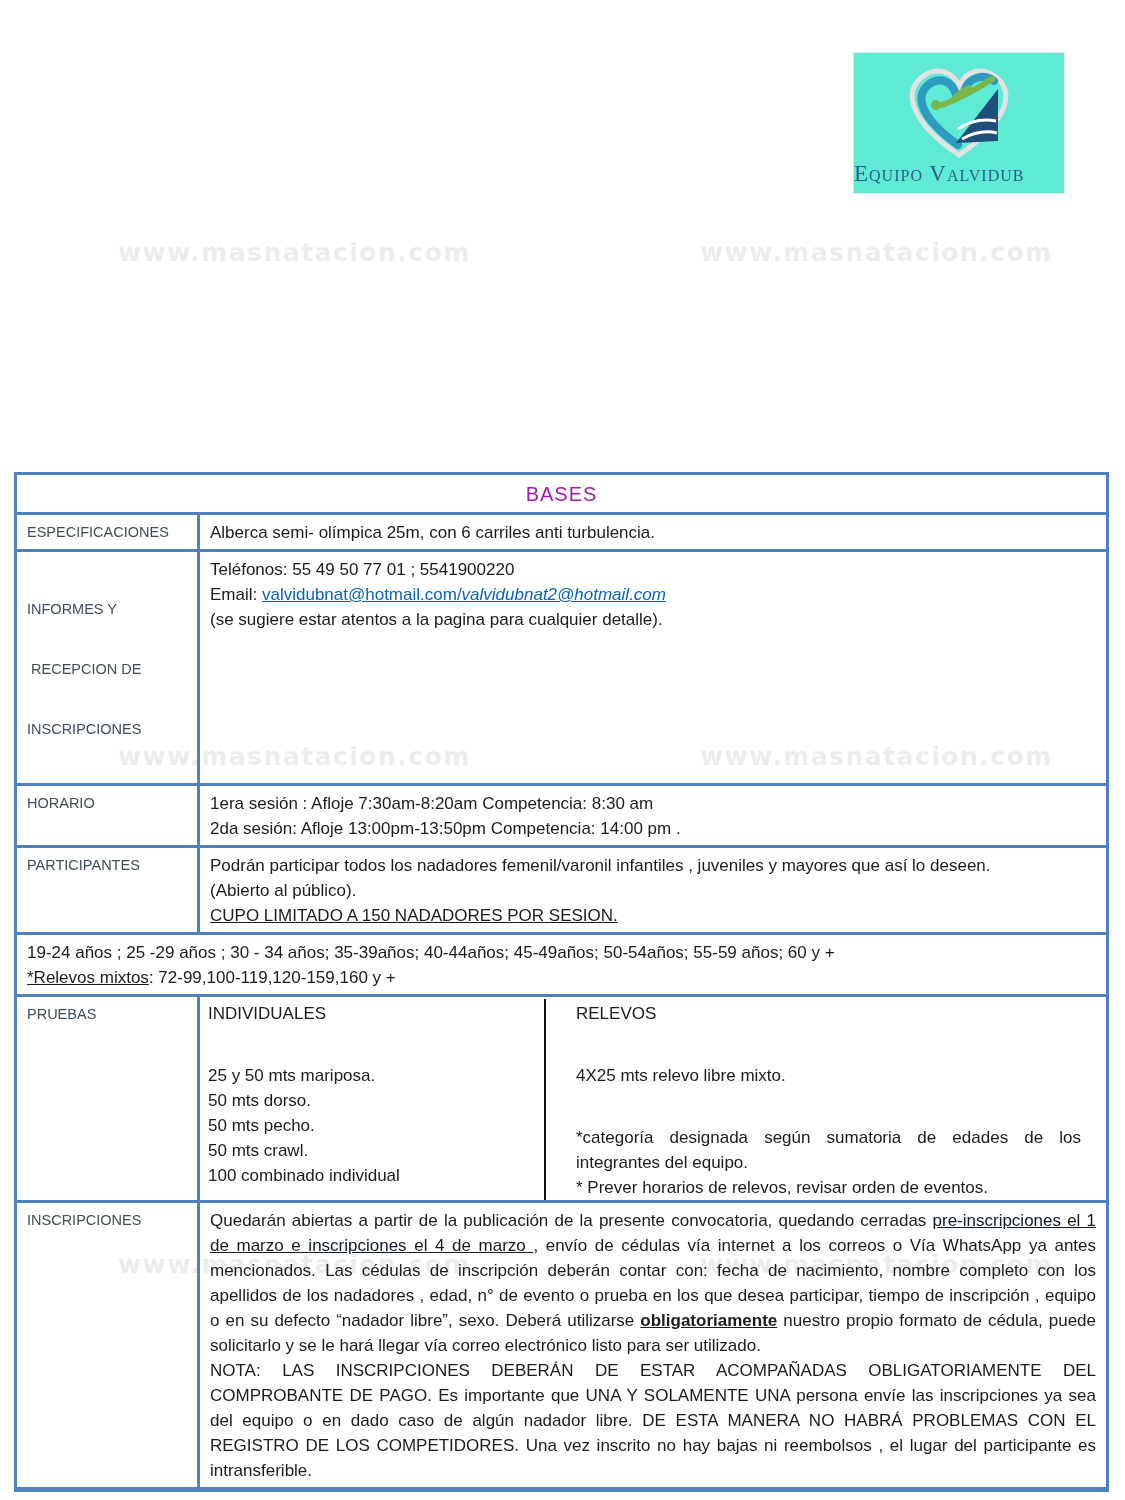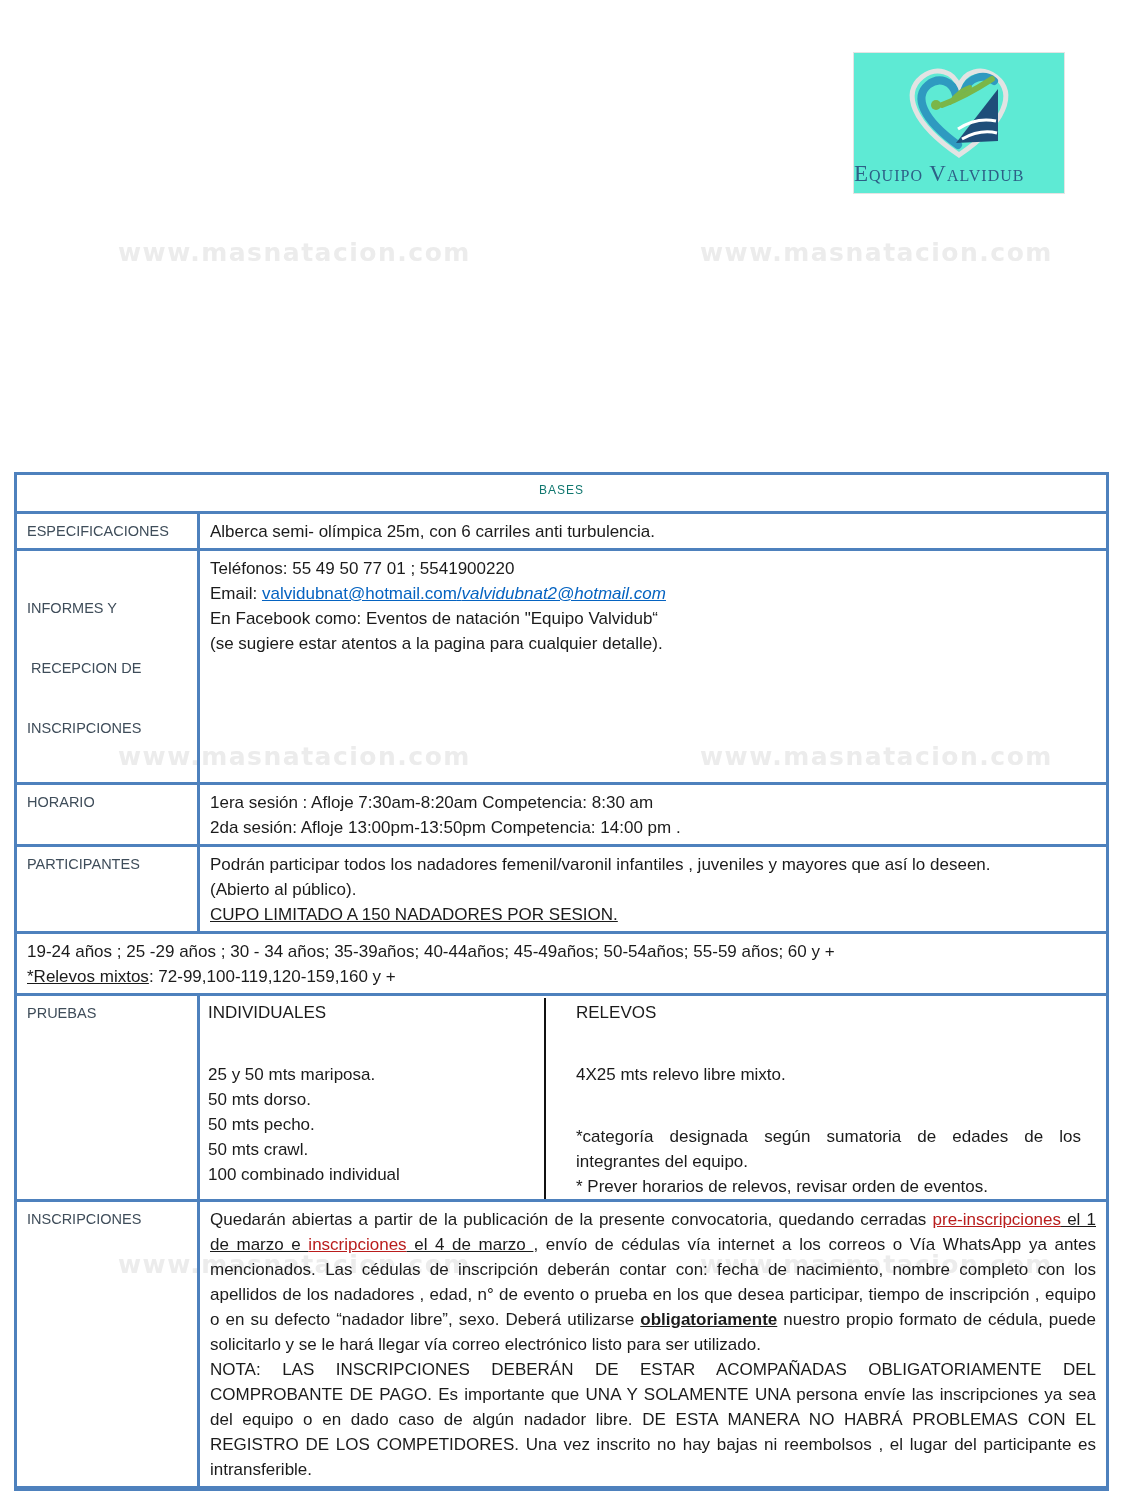"BASES" .title-cell { color: #0f766e -> #a21caf; font-size: 12px -> 20px }
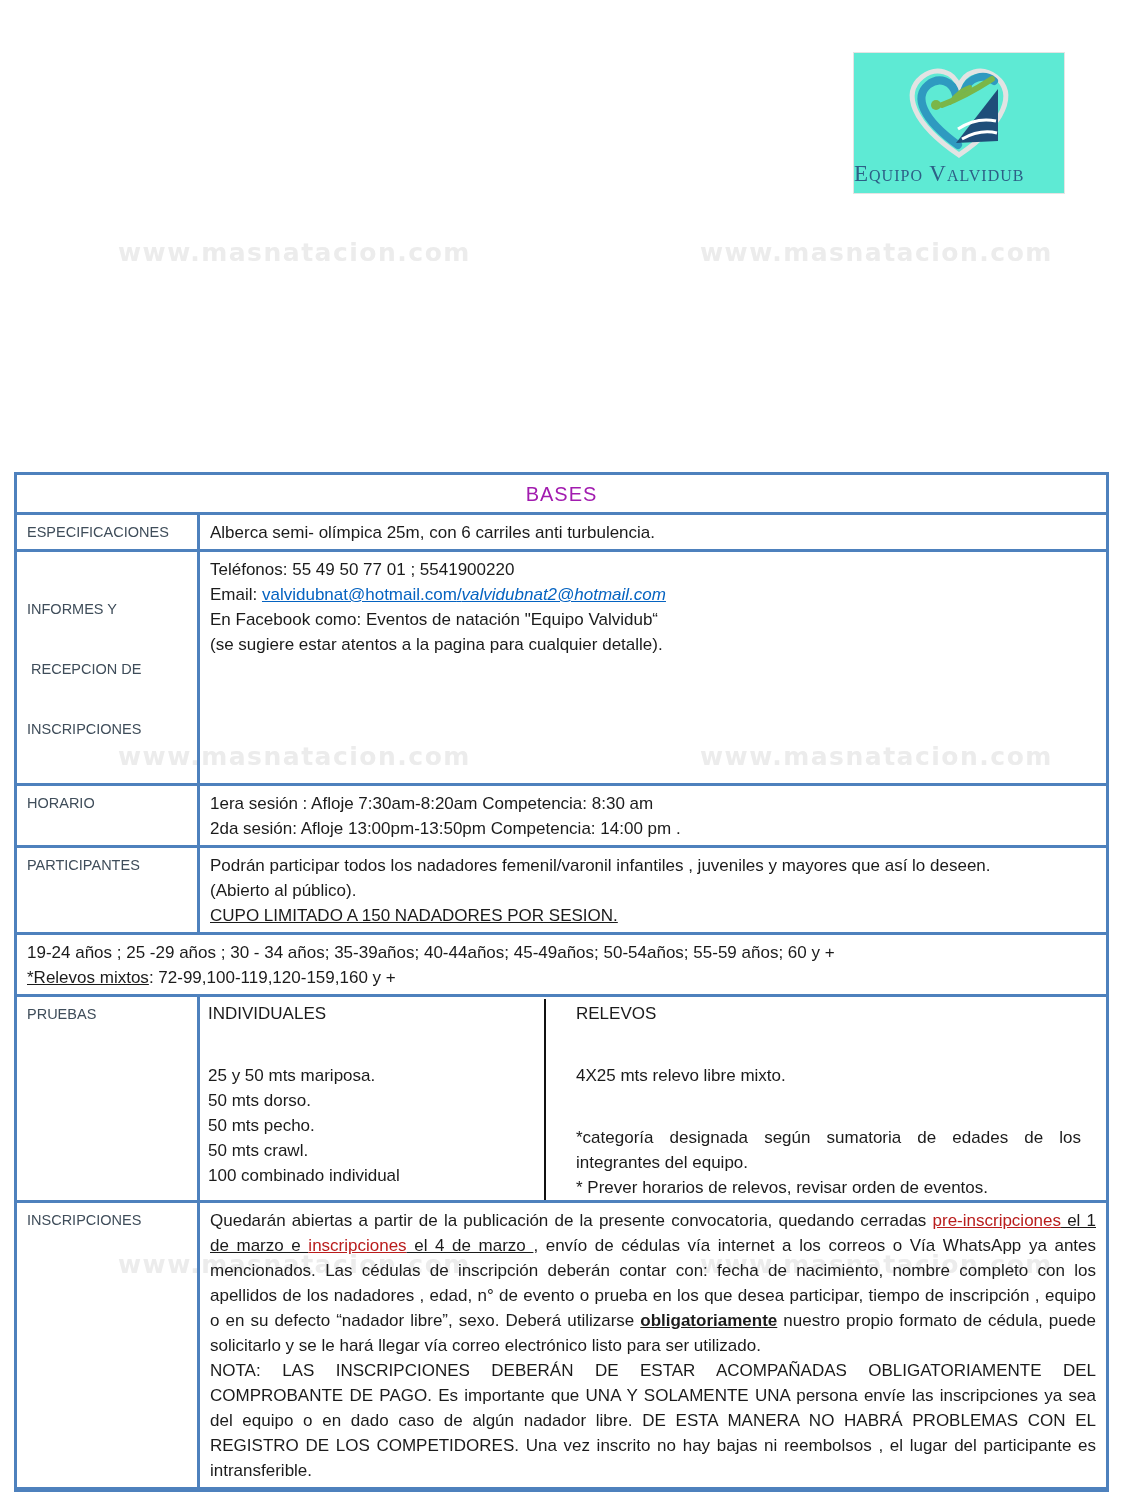"En Facebook como: Eventos de" div.line { html: <div>En Facebook como: Eventos de natación "Equipo Valvidub“</div> -> none }
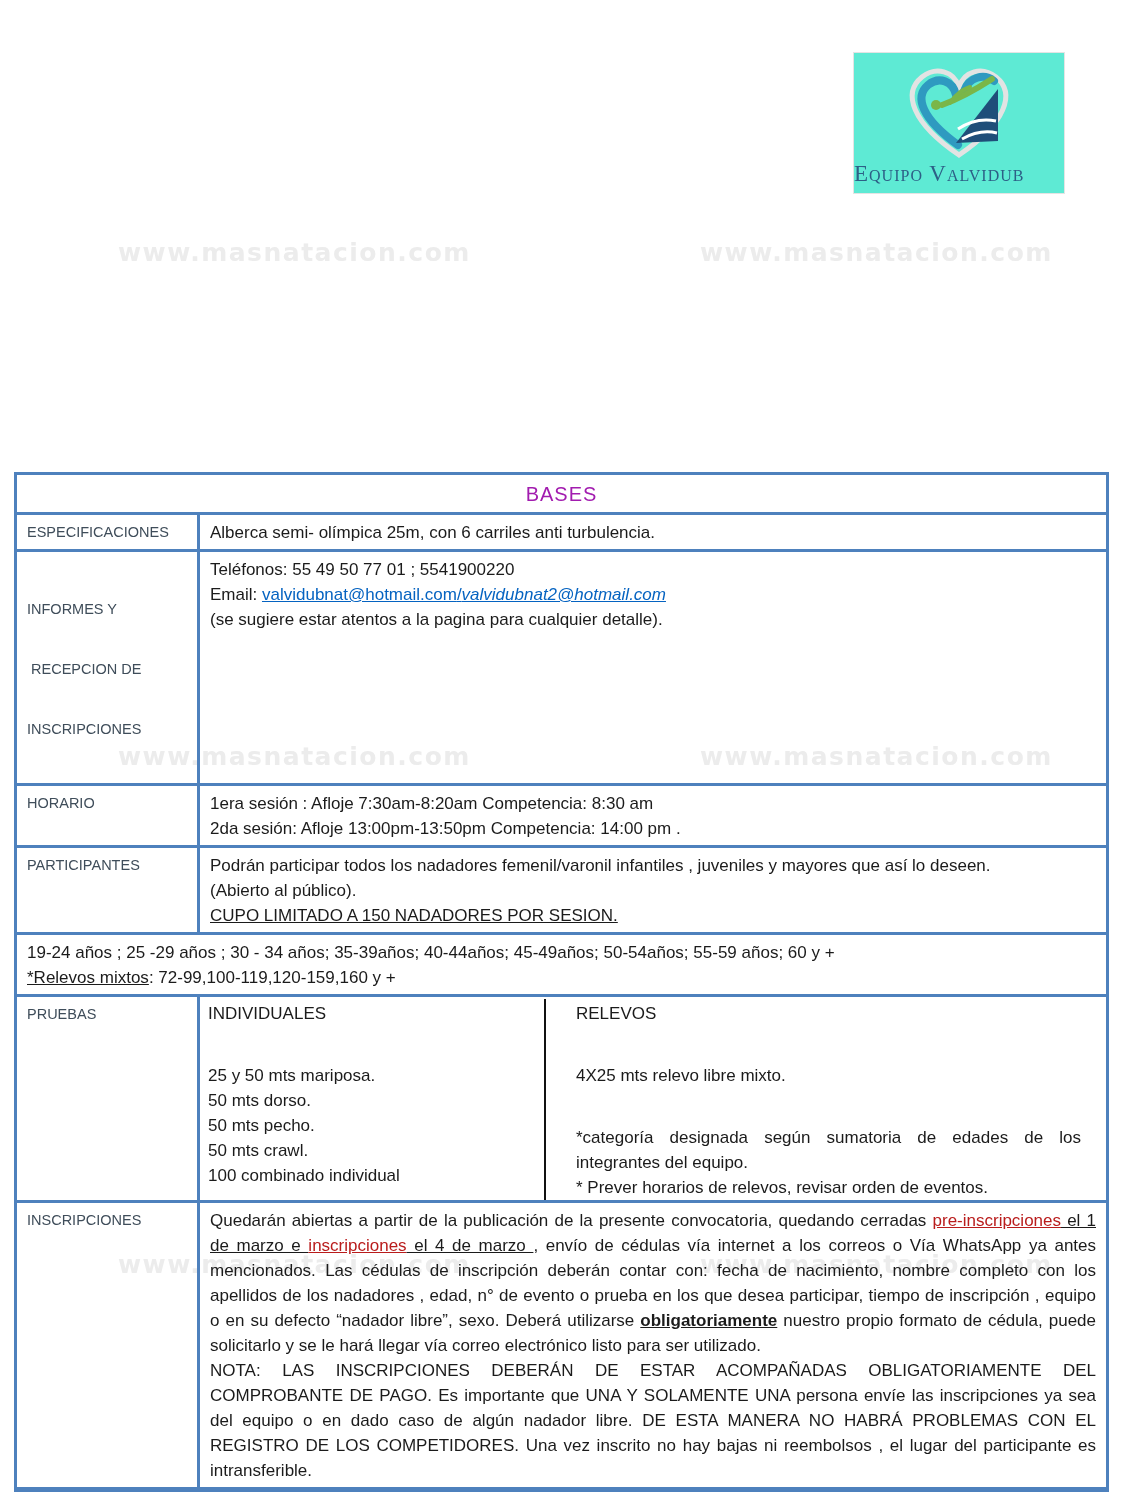"pre-inscripciones" .seg-gu { color: #b91c1c -> #0f172a }
